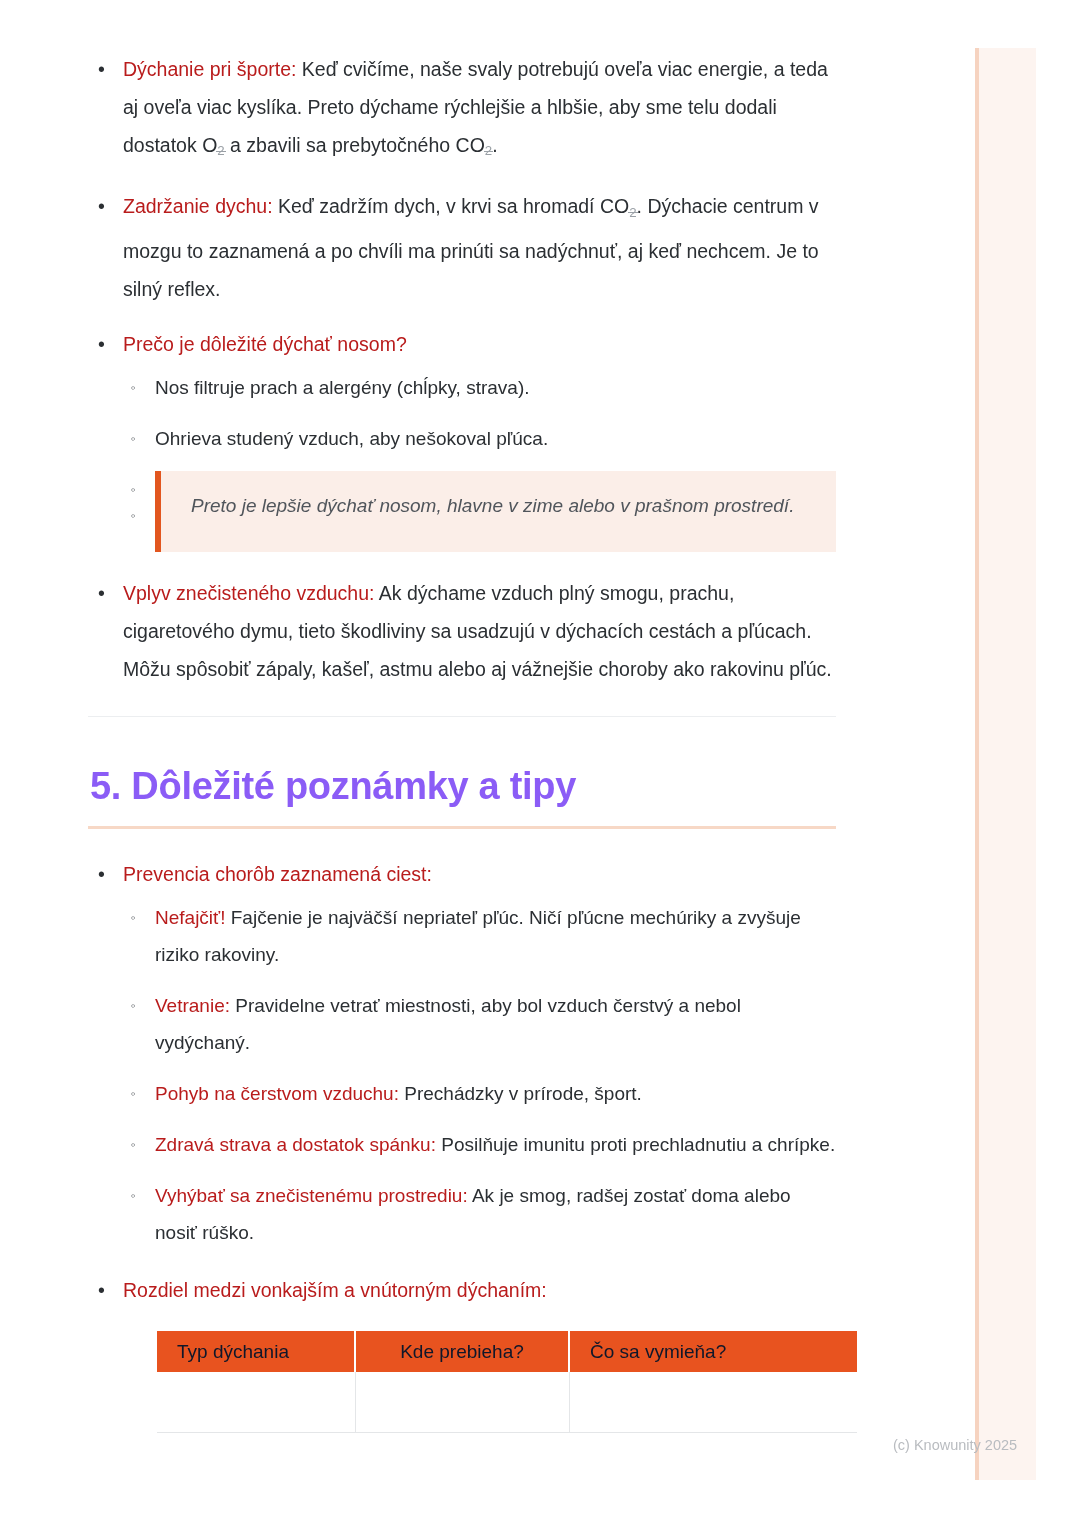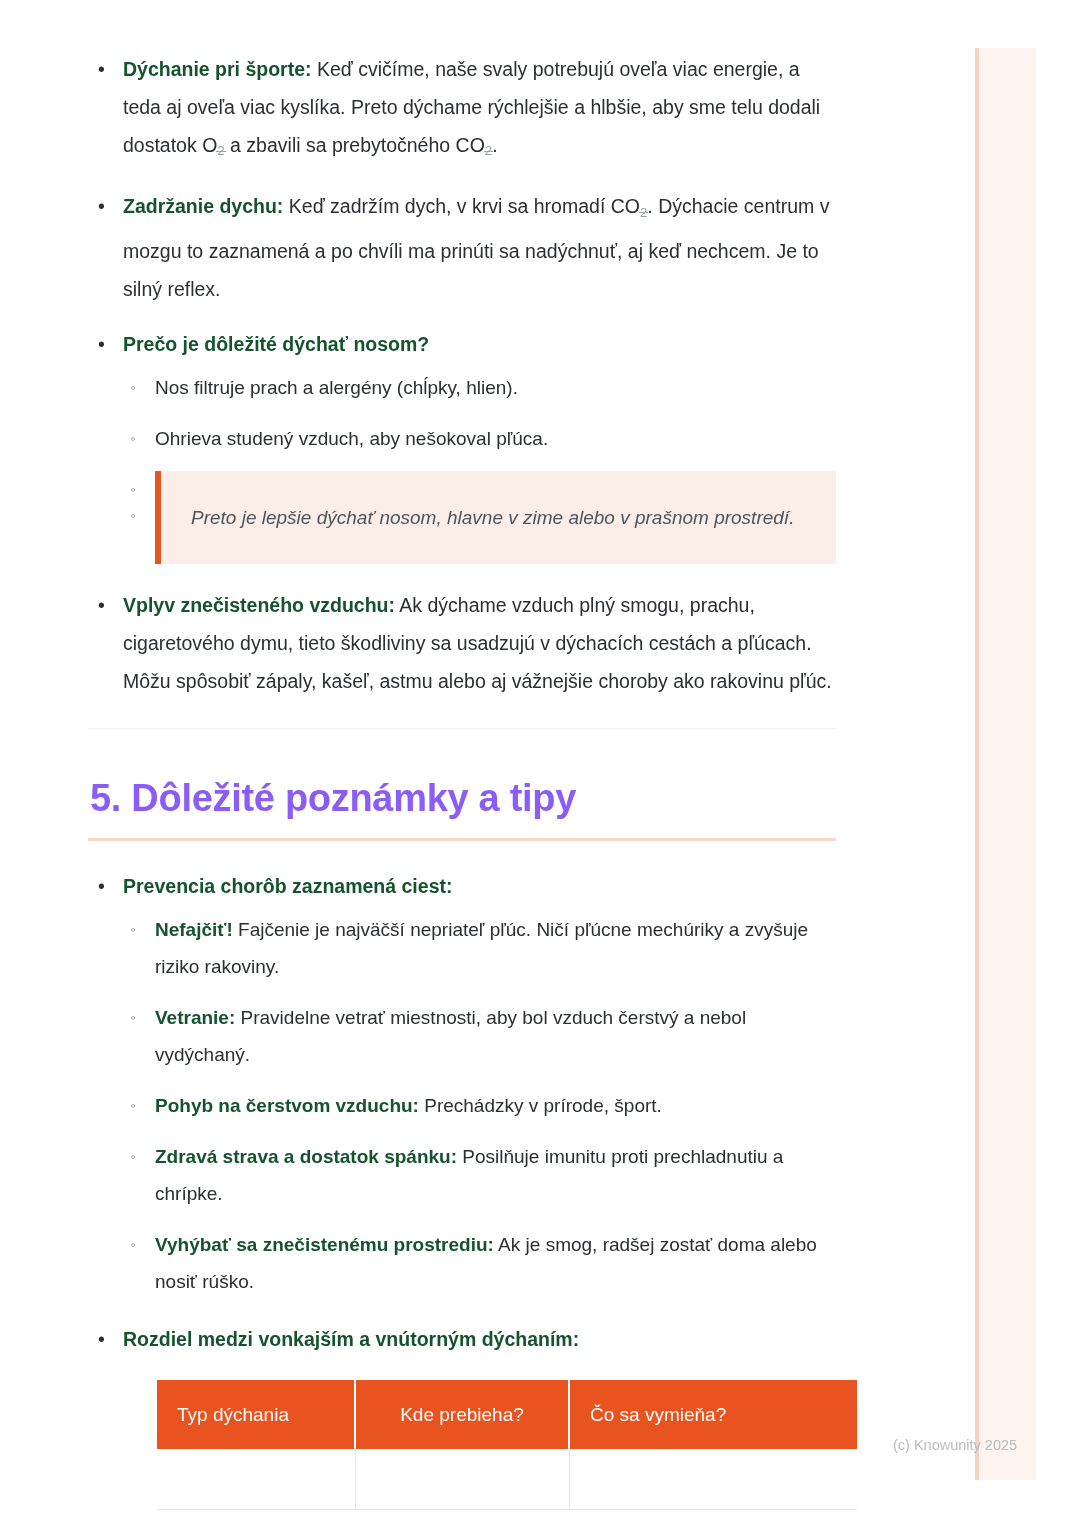"Dýchanie pri športe:" .lead { color: #14532d -> #b91c1c; font-weight: bold -> normal }
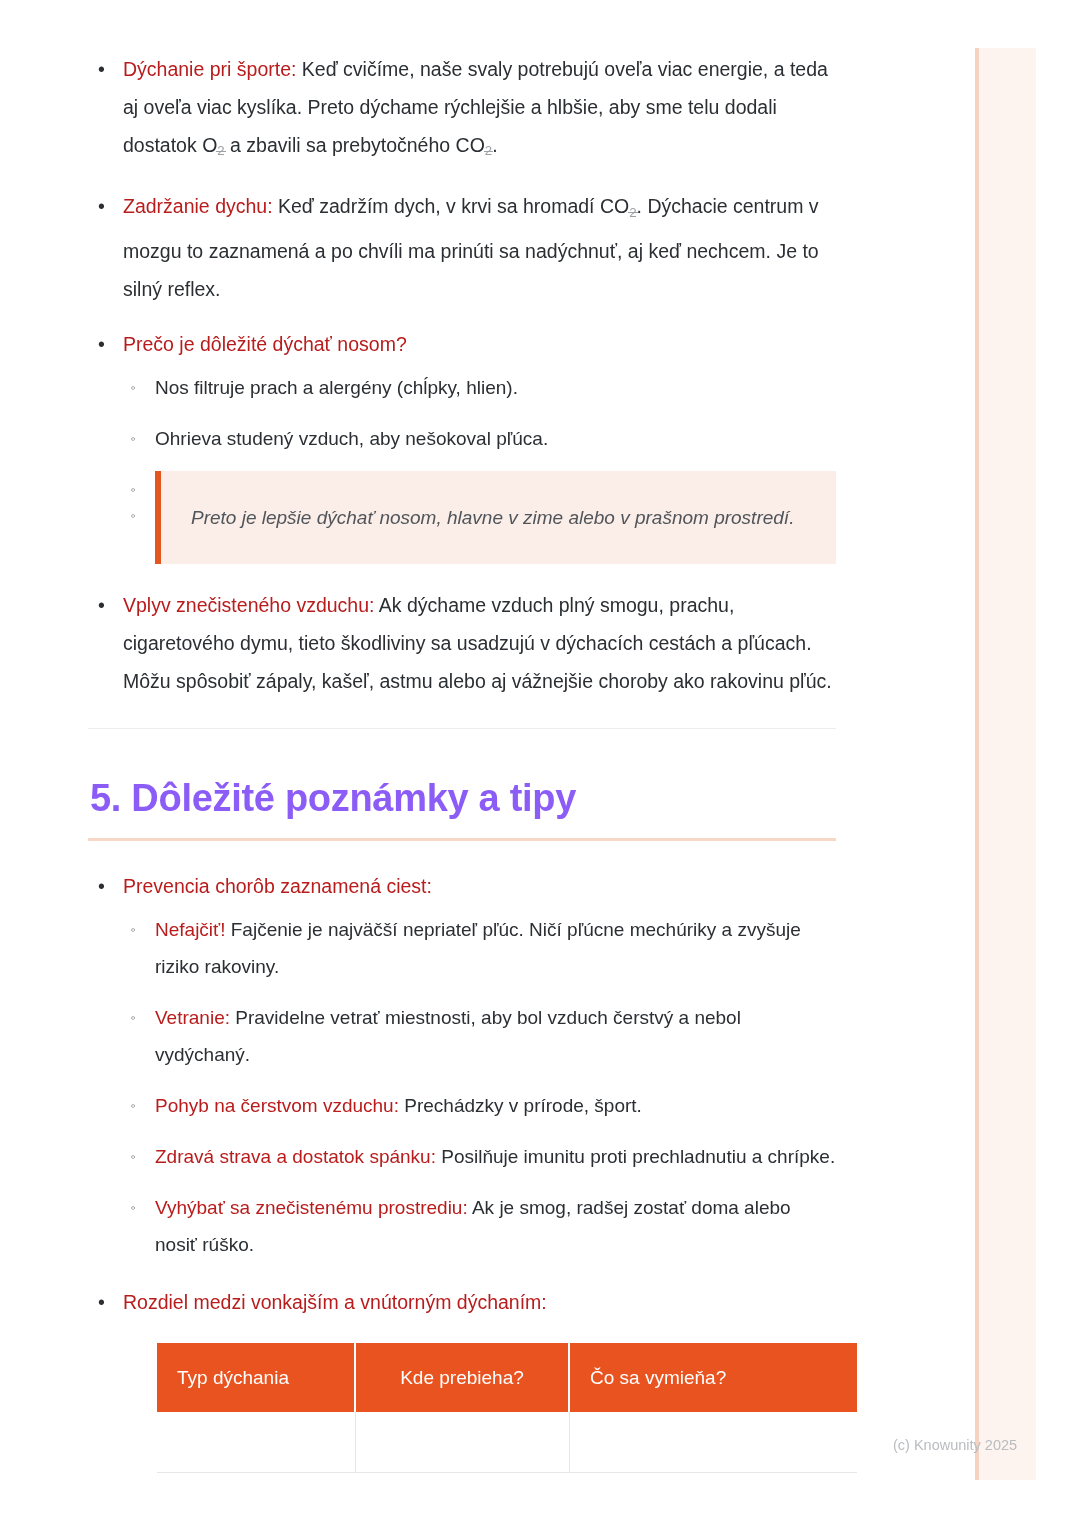"Nos filtruje prach a alergény" span { text: hlien -> strava }
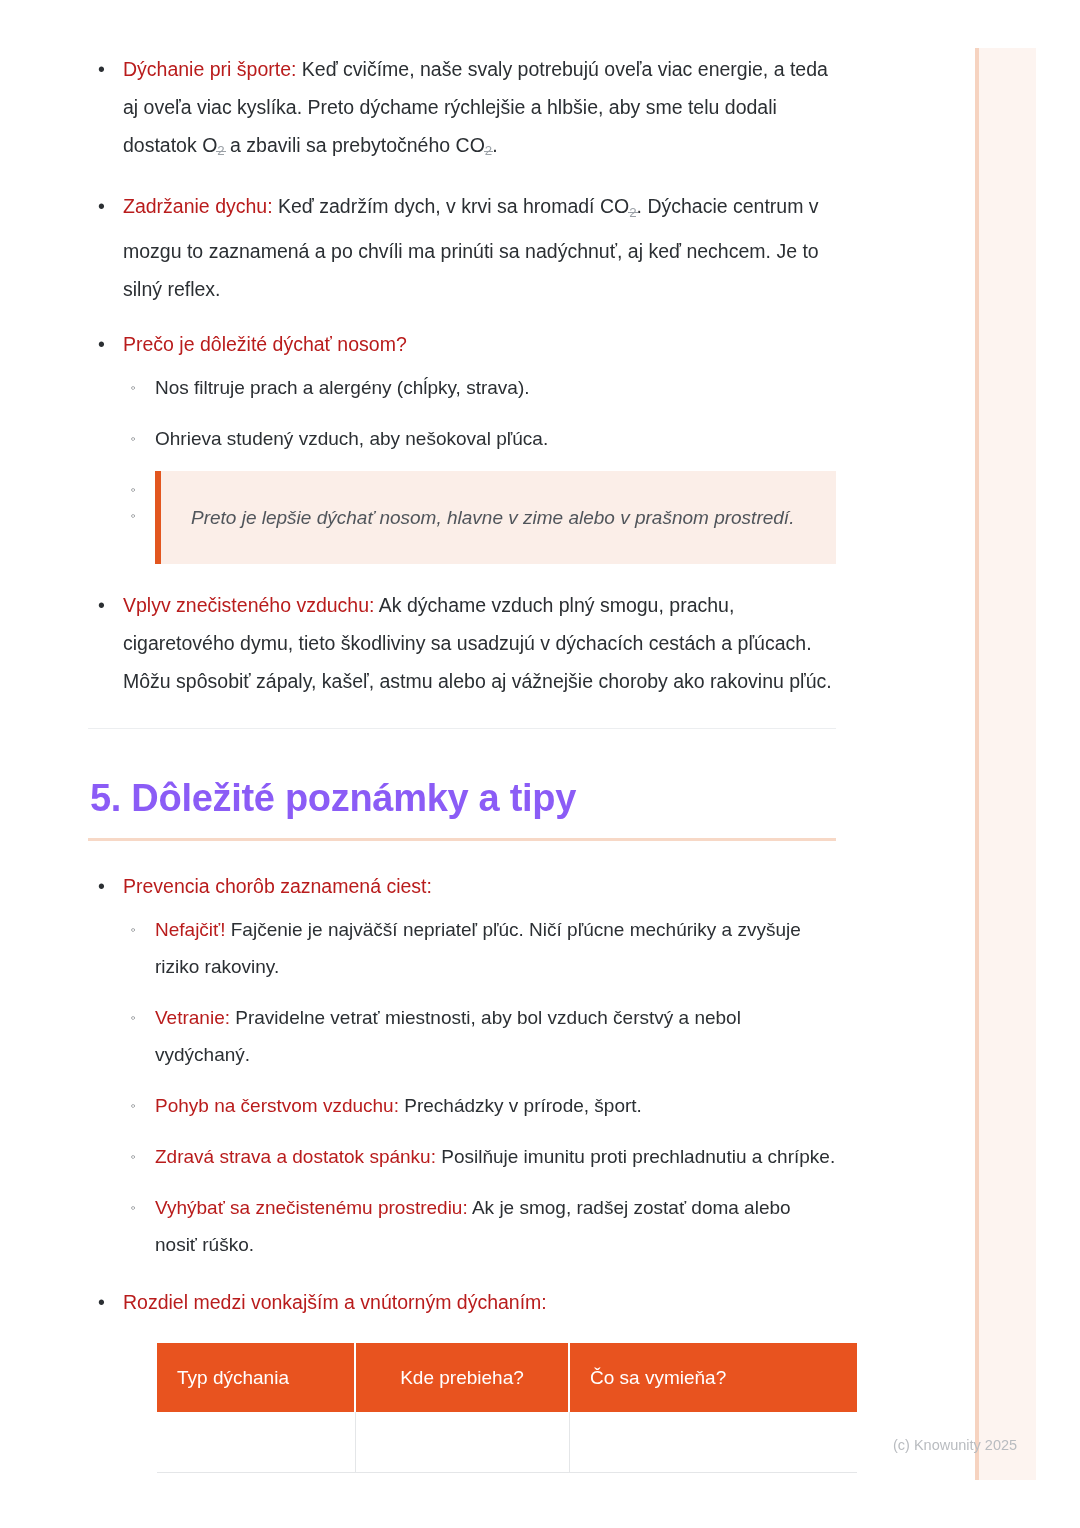"Preto je lepšie dýchať nosom," blockquote { padding: 28px 34px 28px 30px -> 16px 34px 28px 30px }
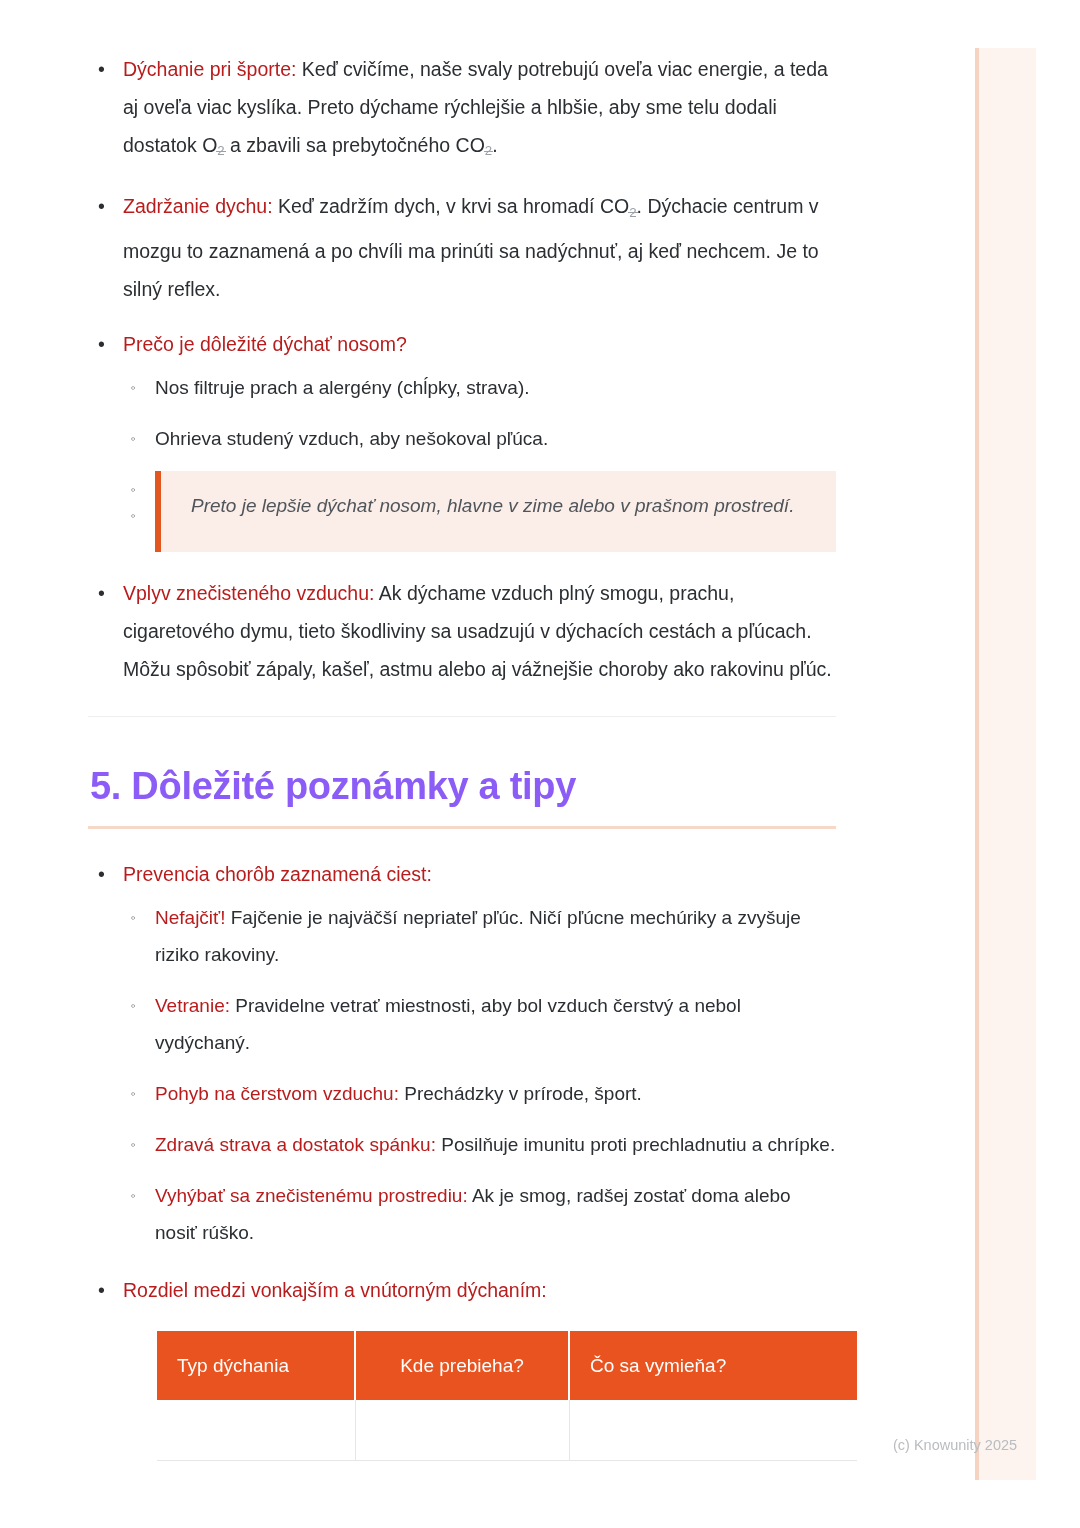"Typ dýchania" table.cmp th { color: #ffffff -> #0f172a; padding: 16px 20px -> 2px 20px }
